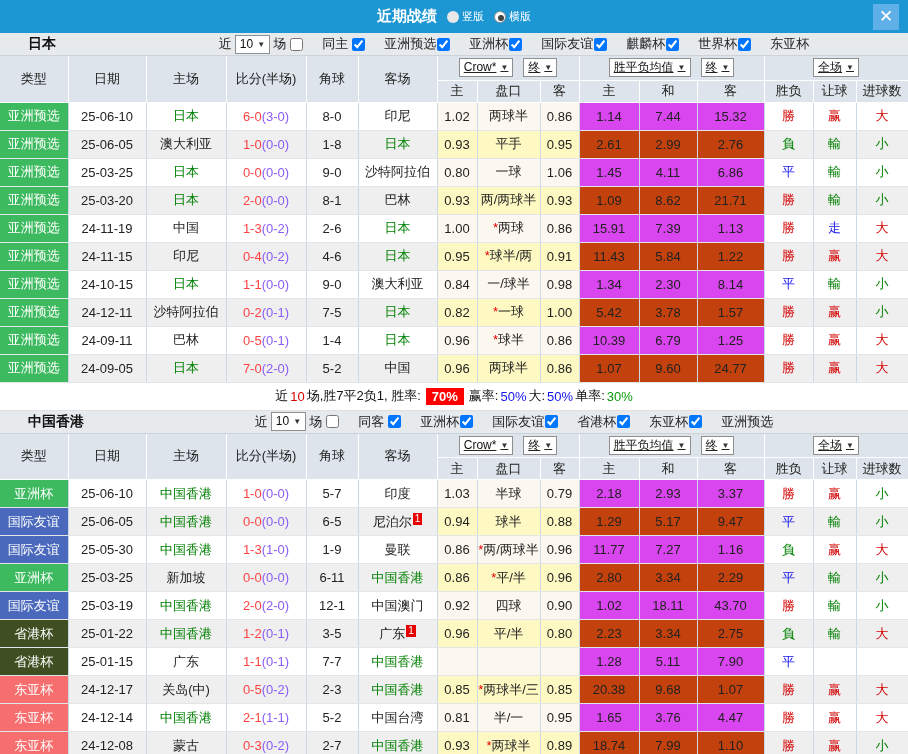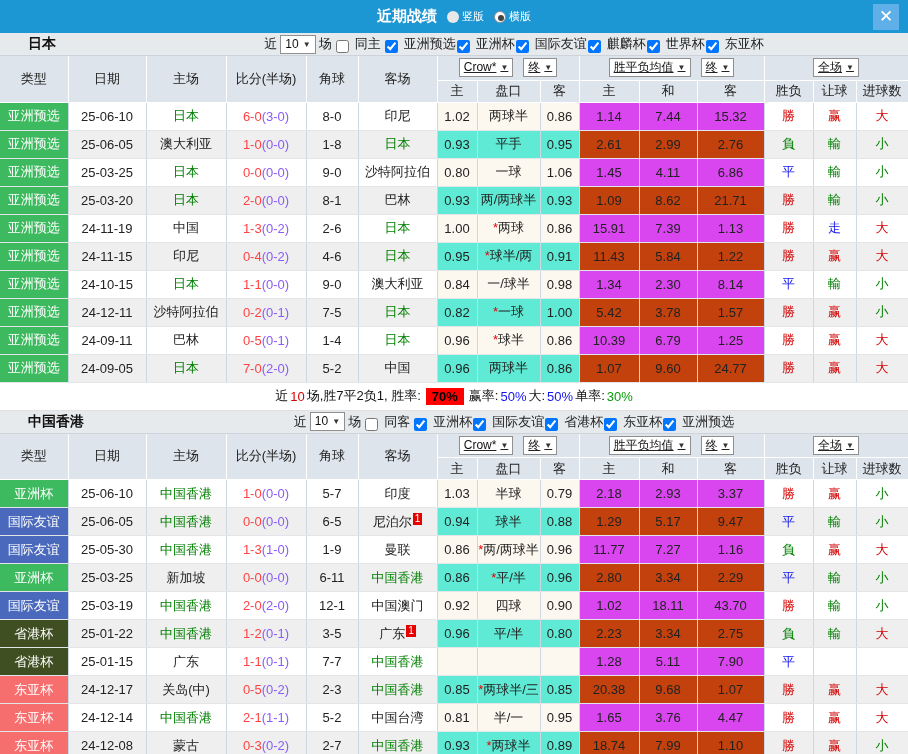"同主" .filters .comp { align-items: flex-end -> center; gap: 5px -> 18px }
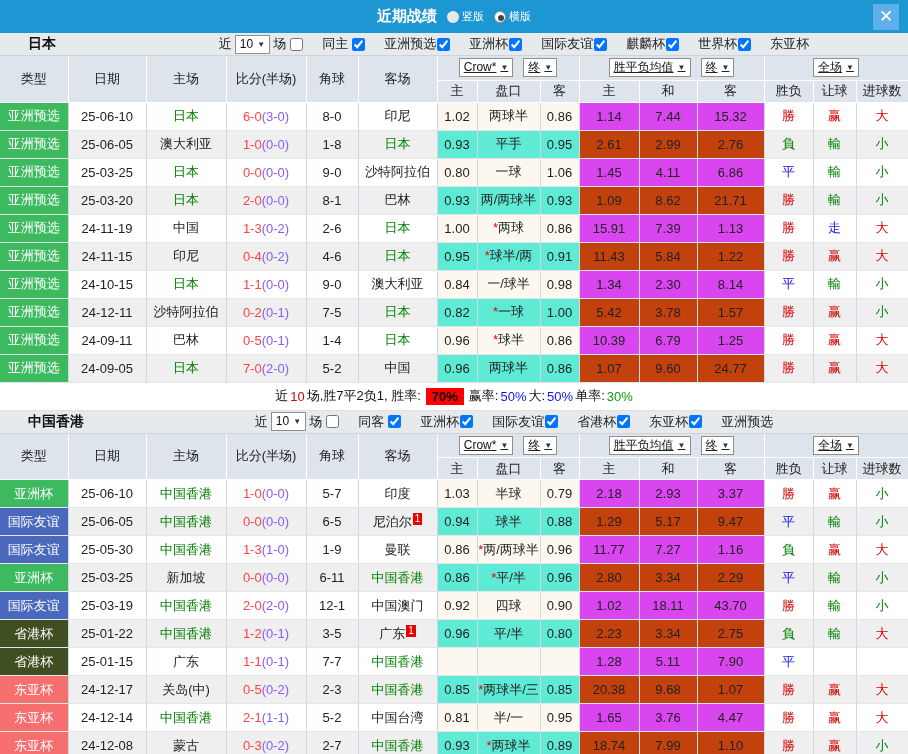"0.93" tbody tr.even td.oddscell { background: #5eead4 -> #fef9c3 }
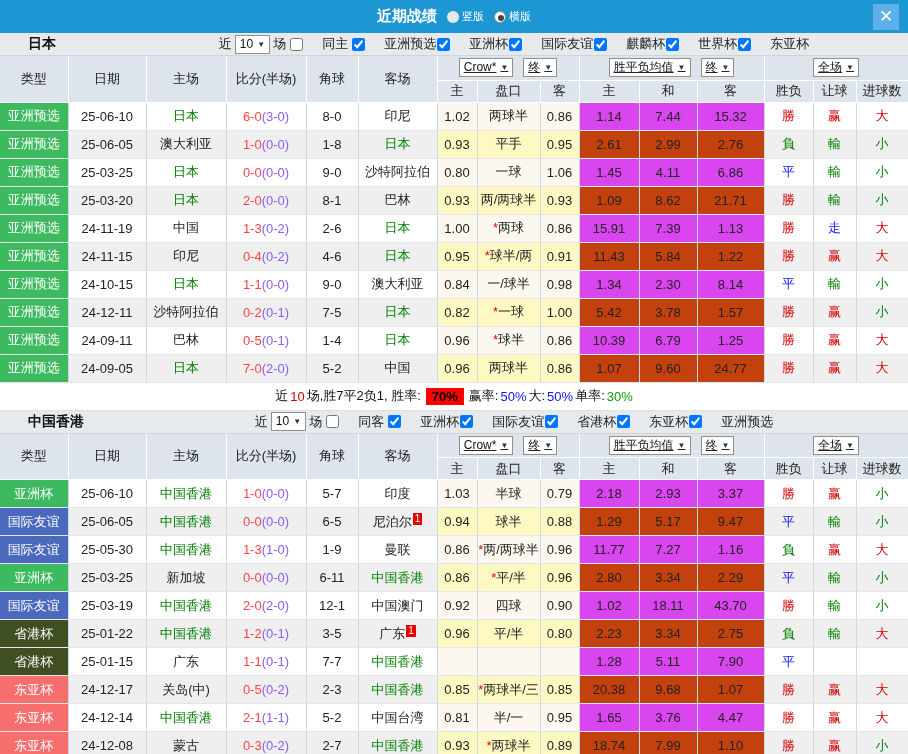"70%" .badge-rate { color: #000000 -> #ffffff }
